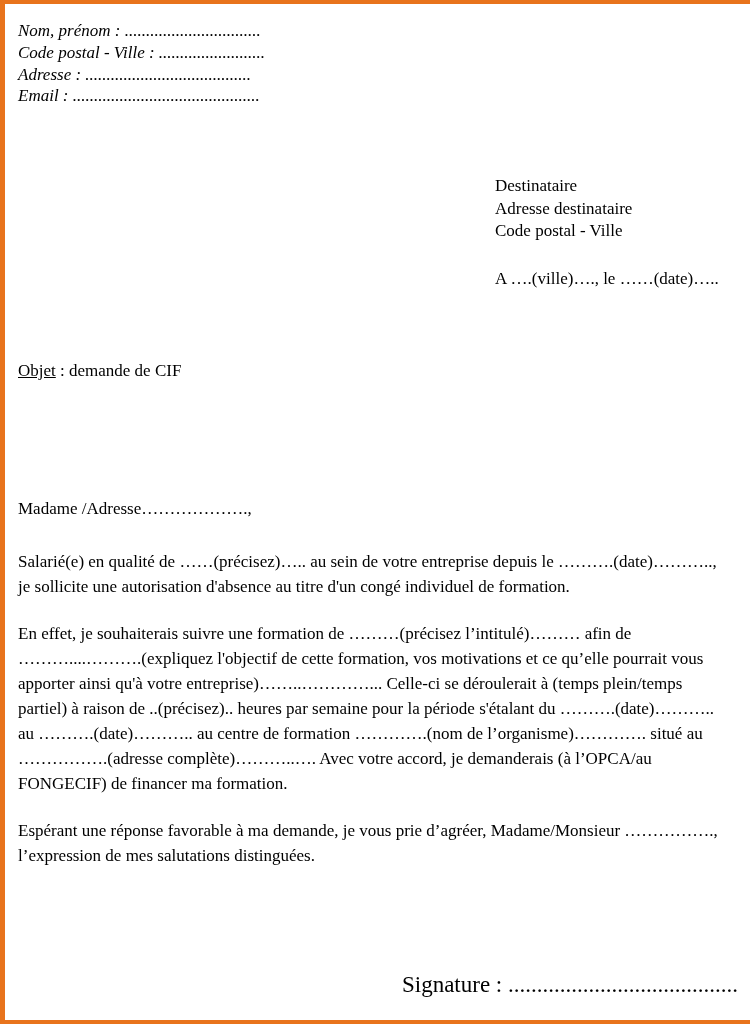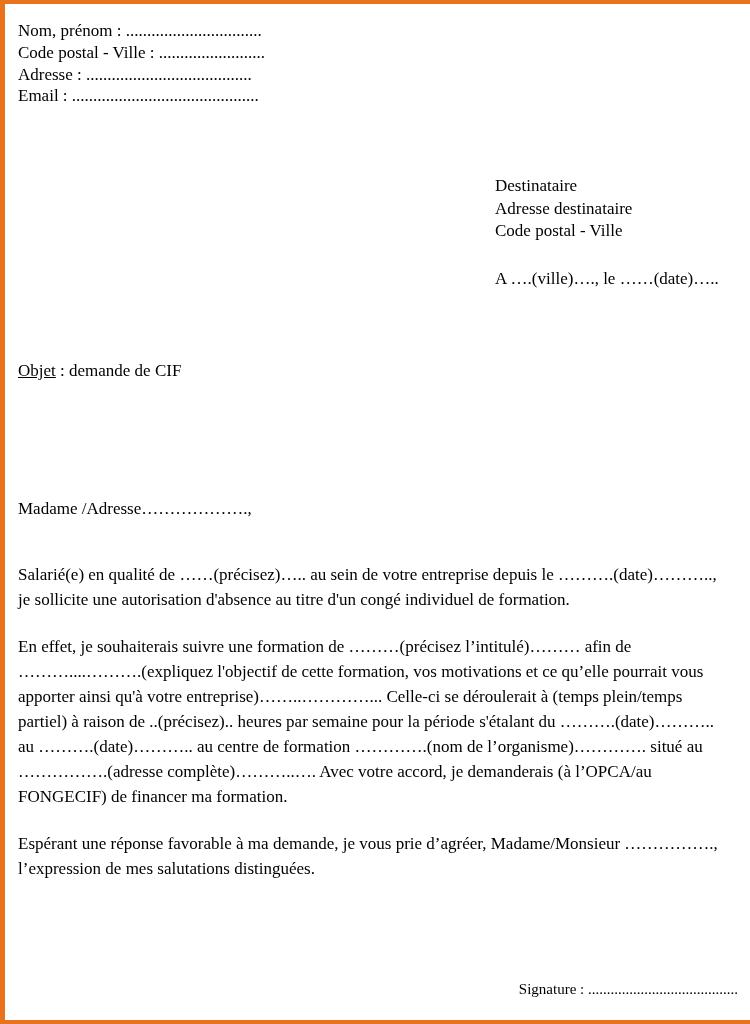"Nom, prénom :" .sender-block div { font-style: none -> italic }
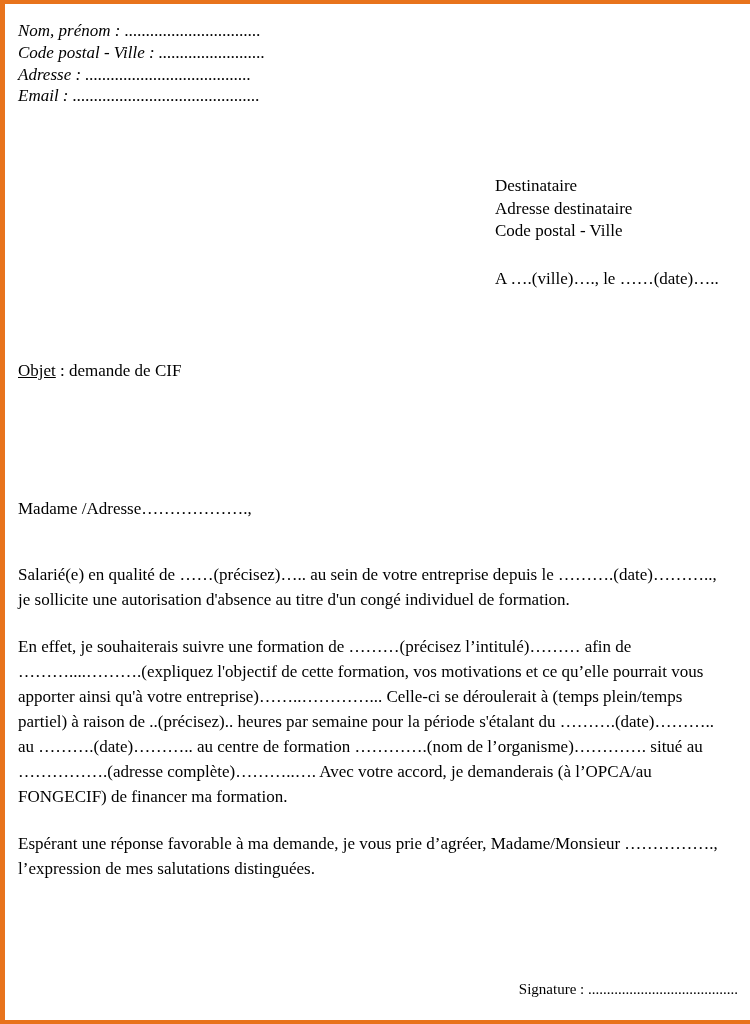"Salarié(e) en qualité de ……(précisez)….." .body { margin-top: 44px -> 31px }
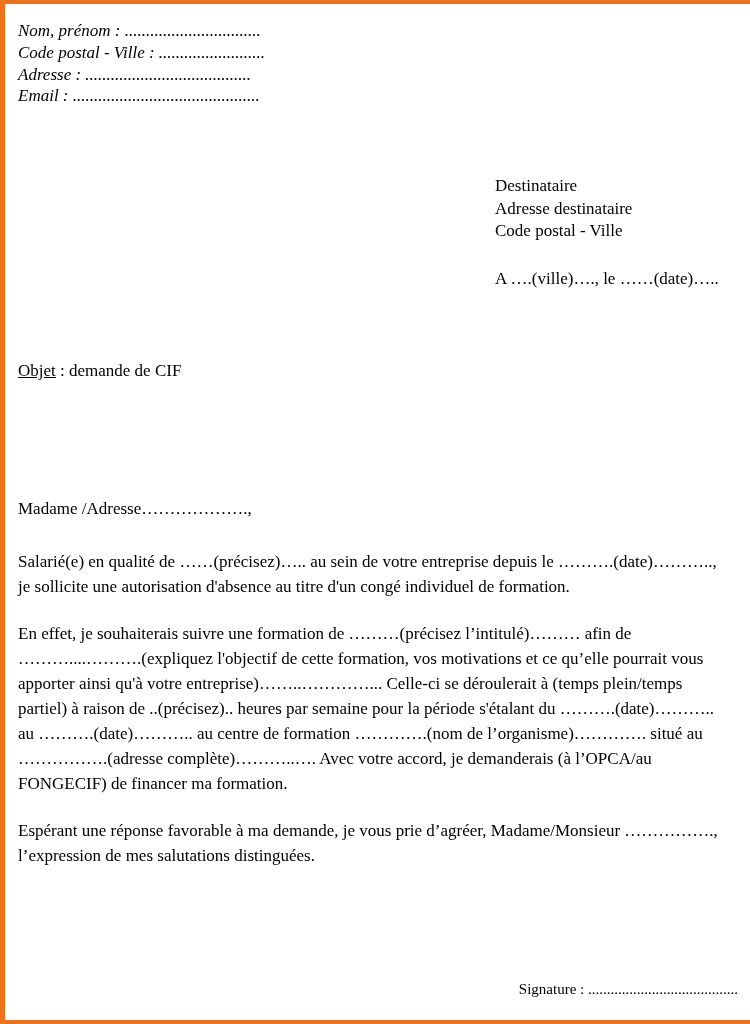"Signature :" .signature { font-size: 15px -> 23px }
